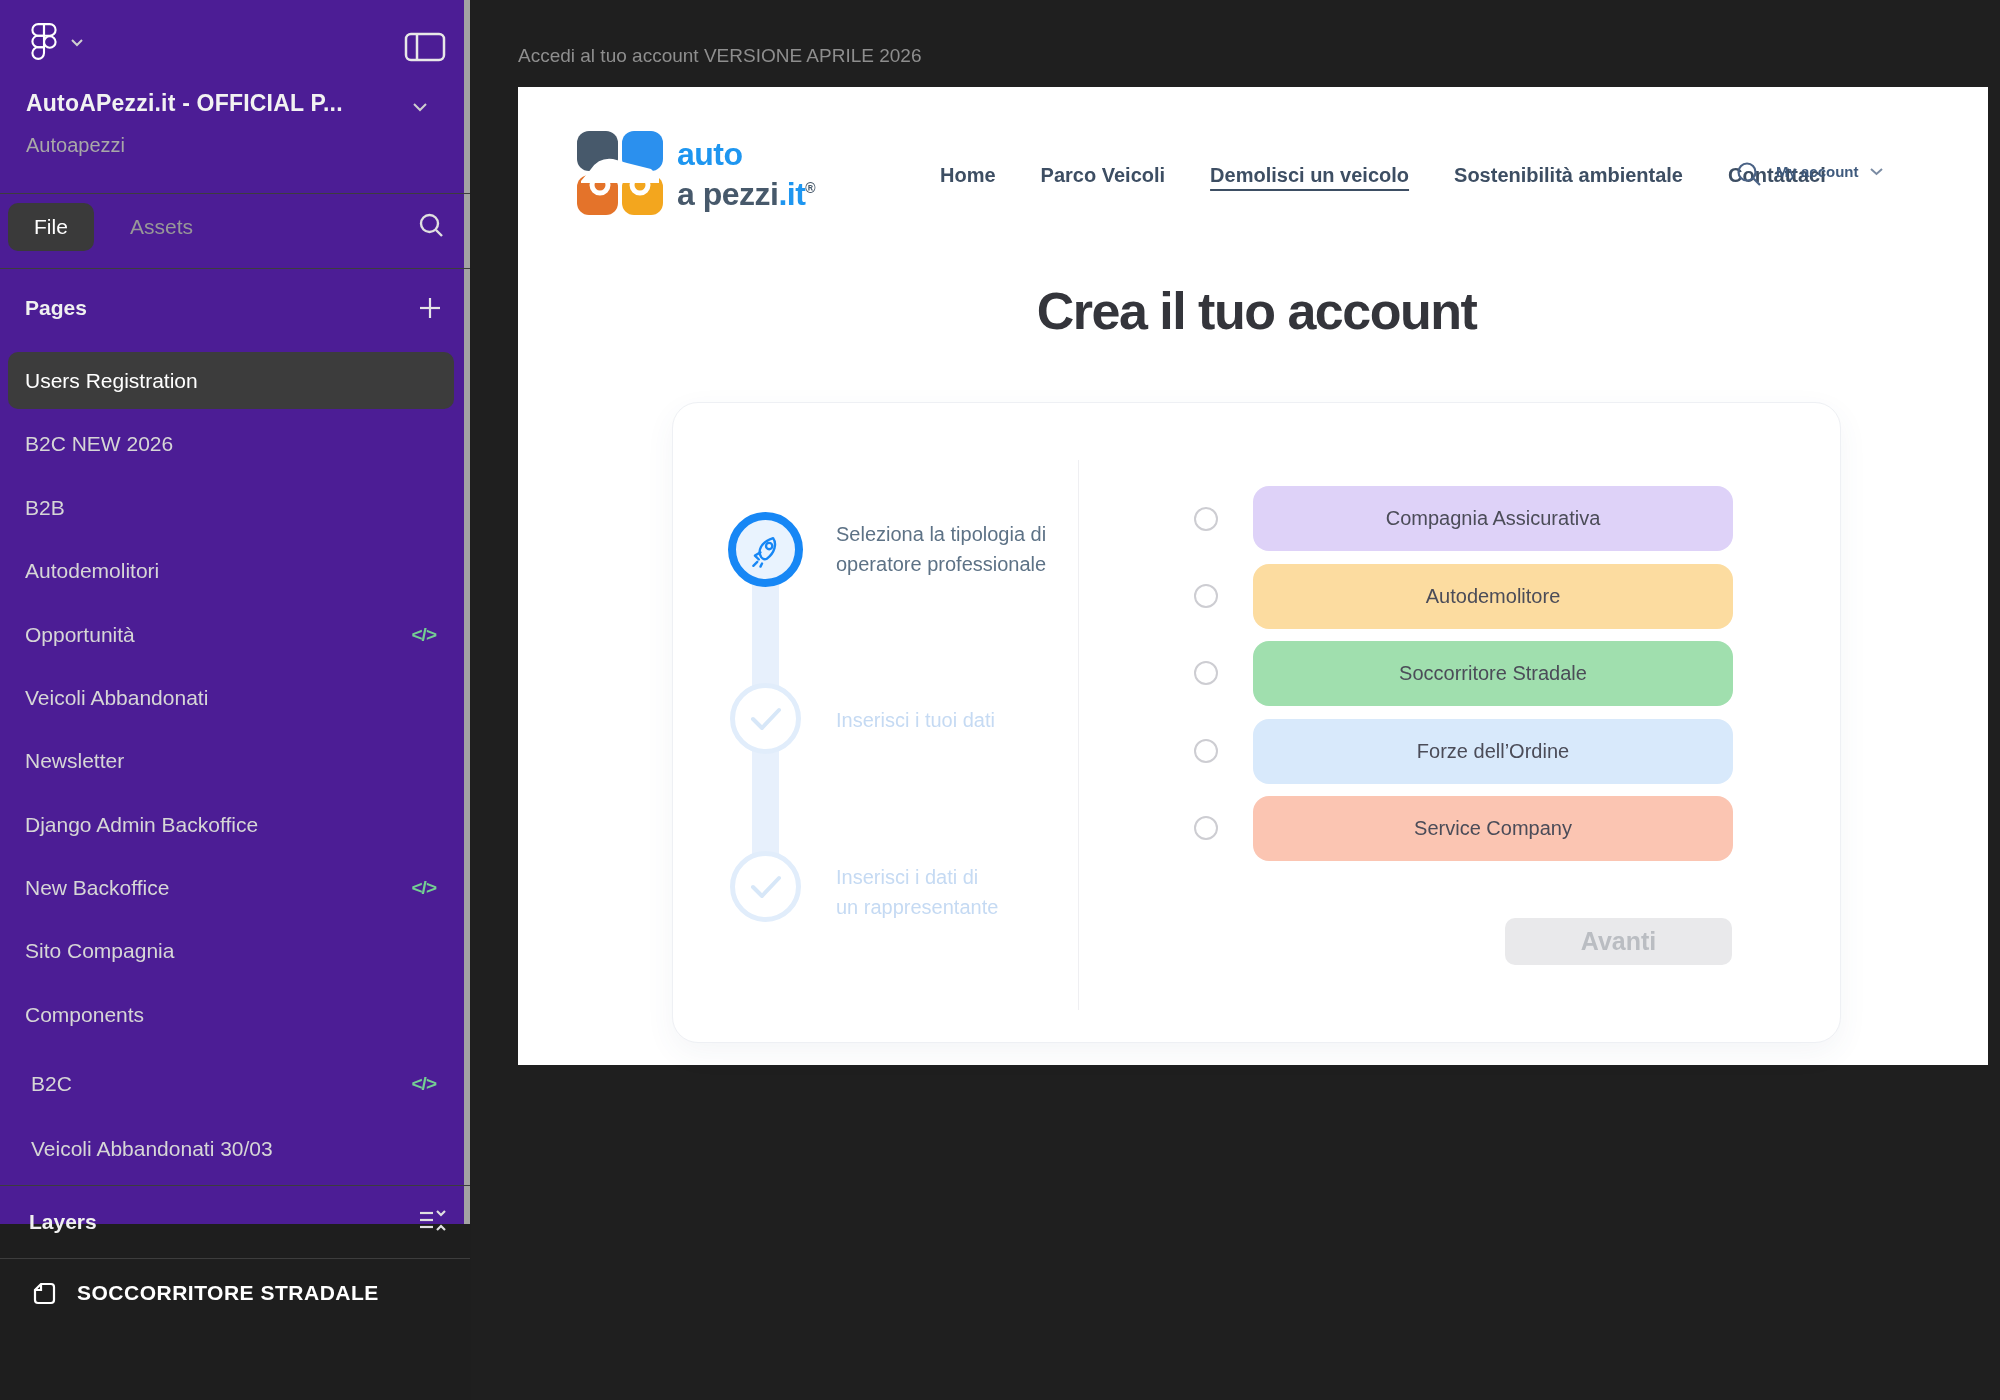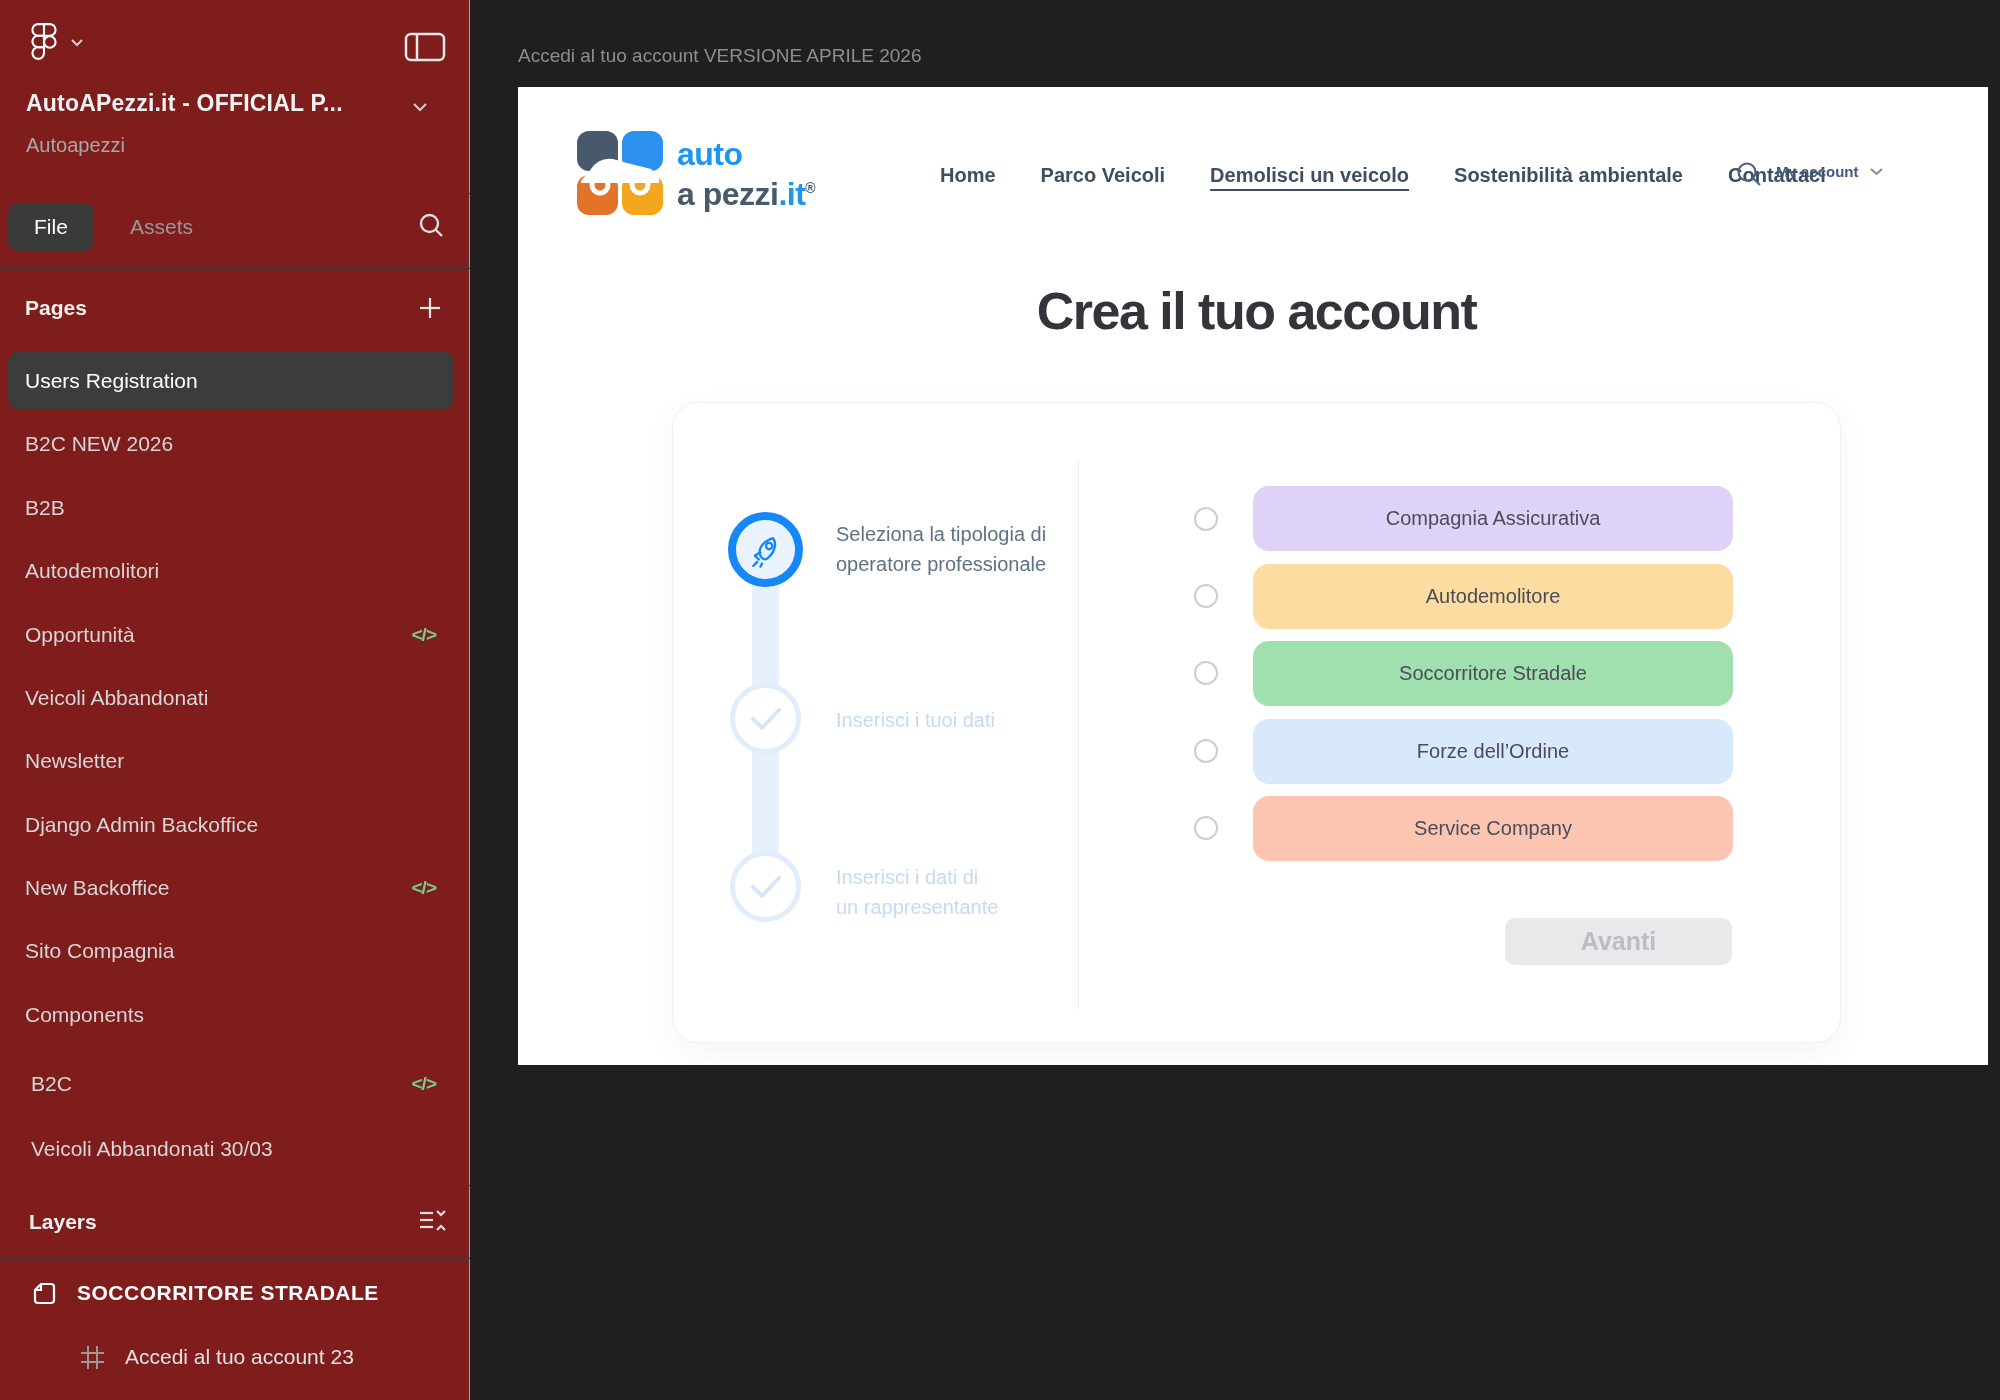"AutoAPezzi.it - OFFICIAL P..." .sidebar { background: #7f1d1d -> #4c1d95; border-right: 1px solid #a3a3a3 -> 6px solid #a3a3a3; height: 1400px -> 1224px }
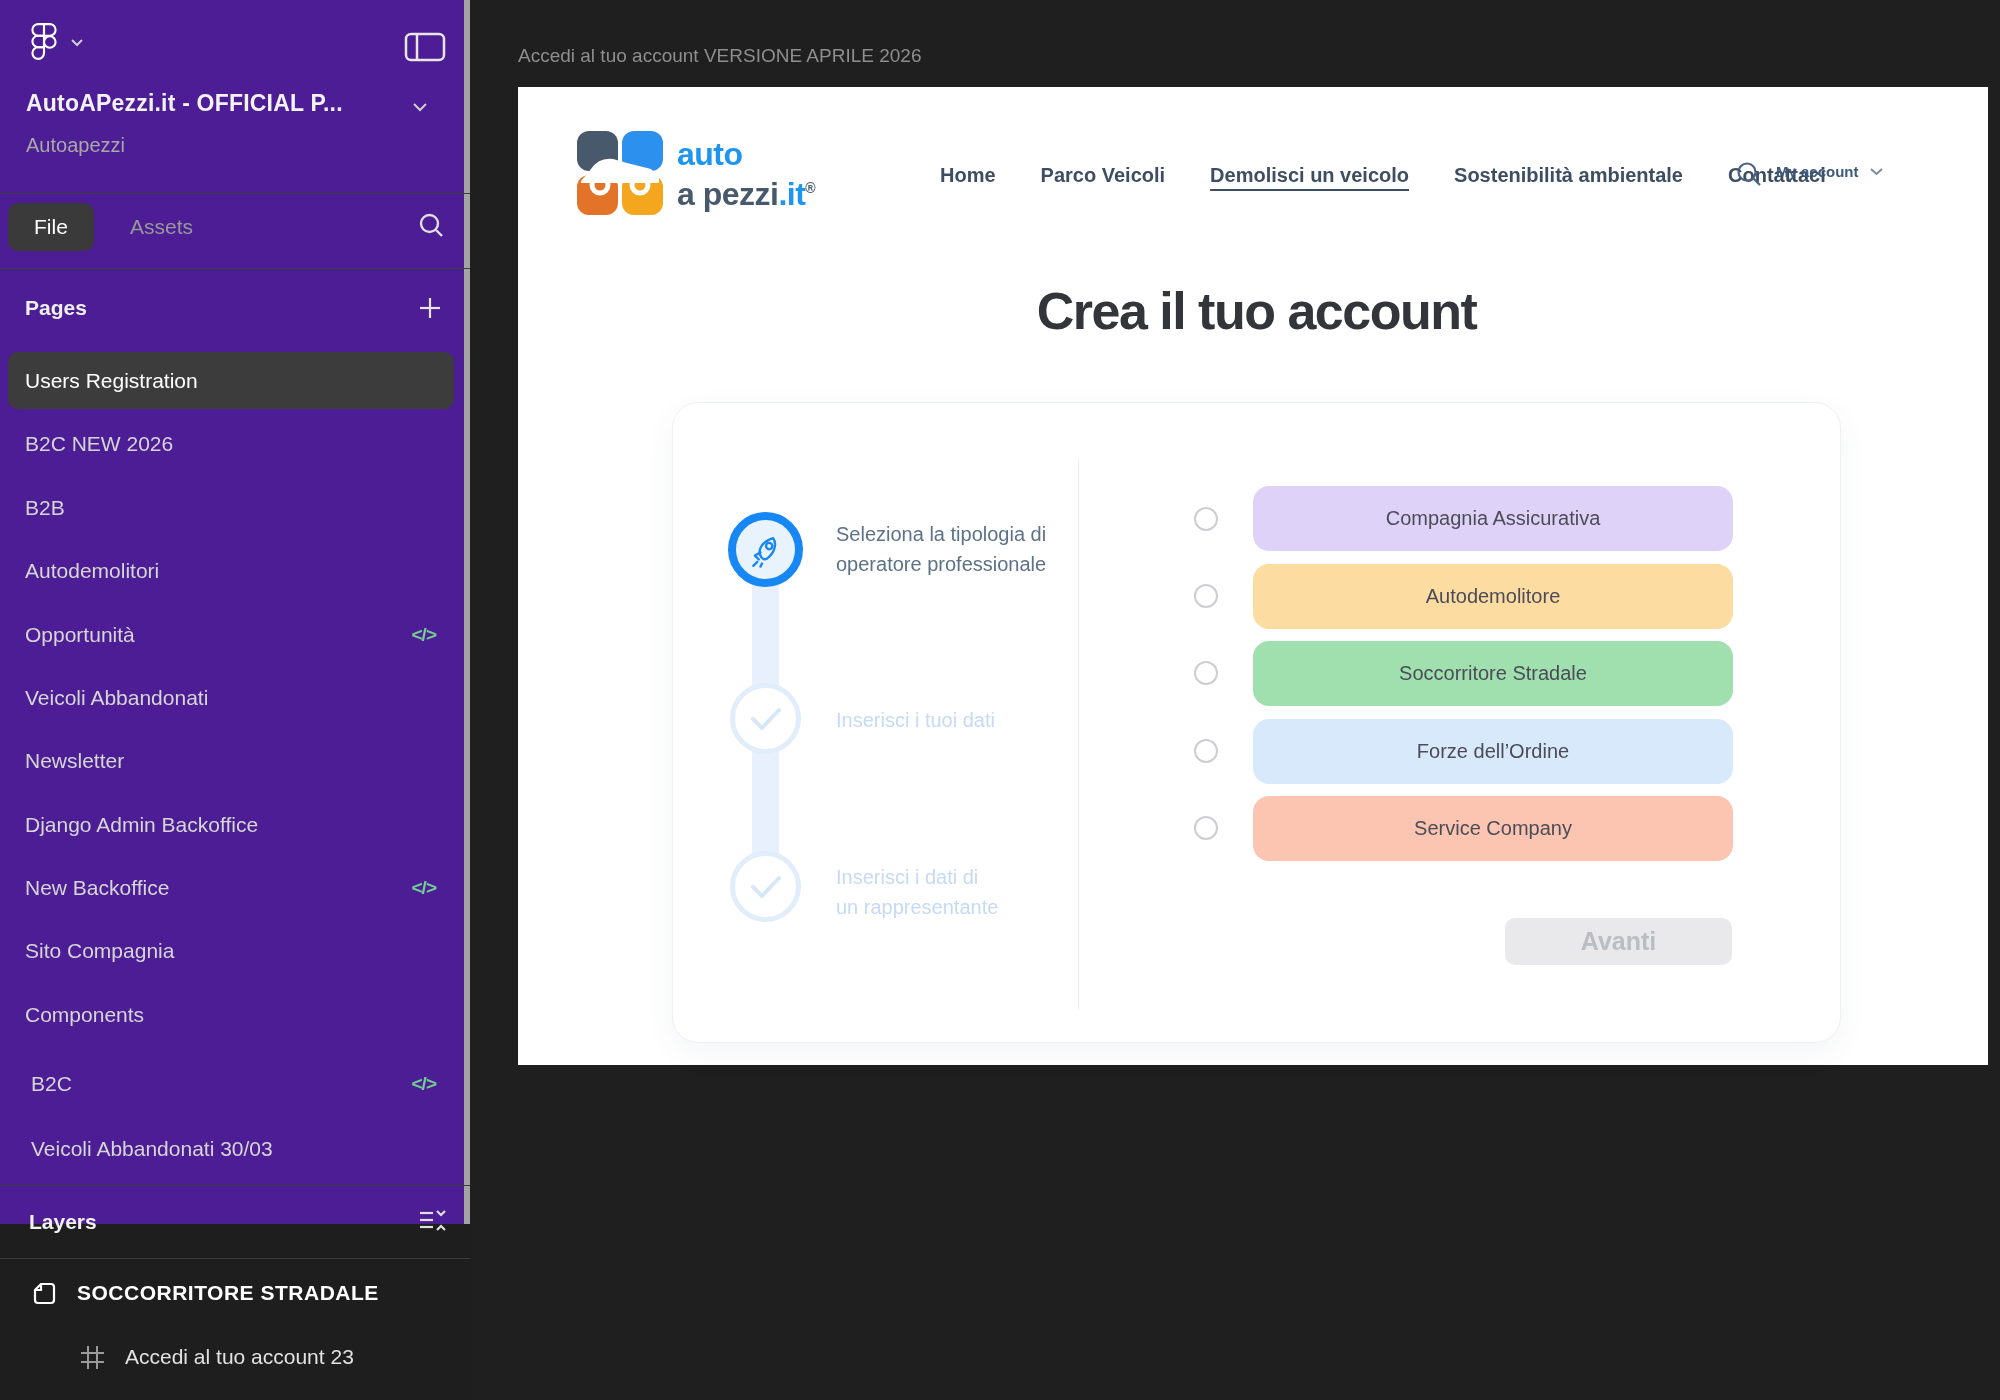"Accedi al tuo account 23" div.abs { html: <div> <svg> <g> <line></line> <line></line> <line></line> <line></line> </g> </svg> <span>Accedi al tuo account 23</span> </div> -> none }
